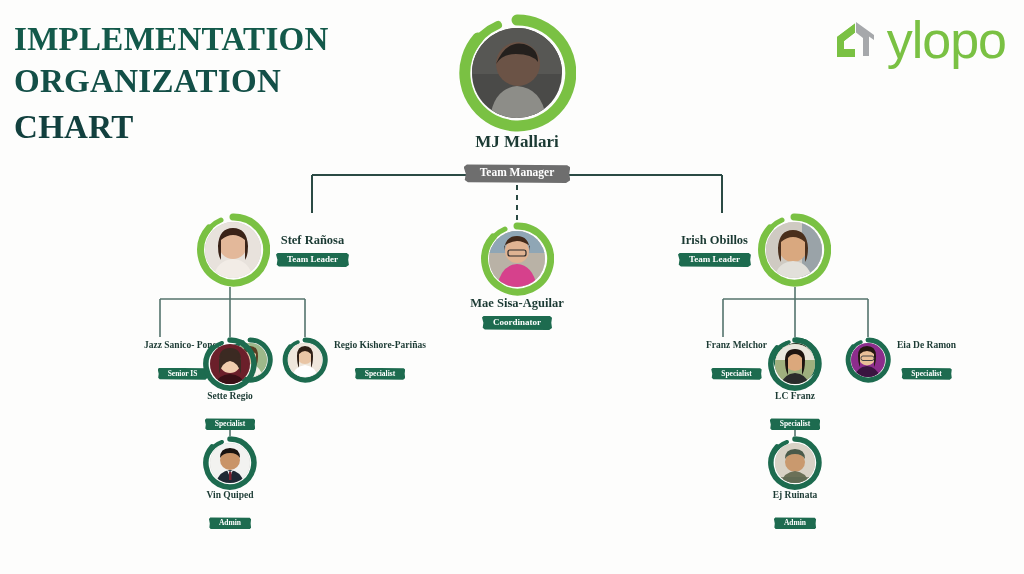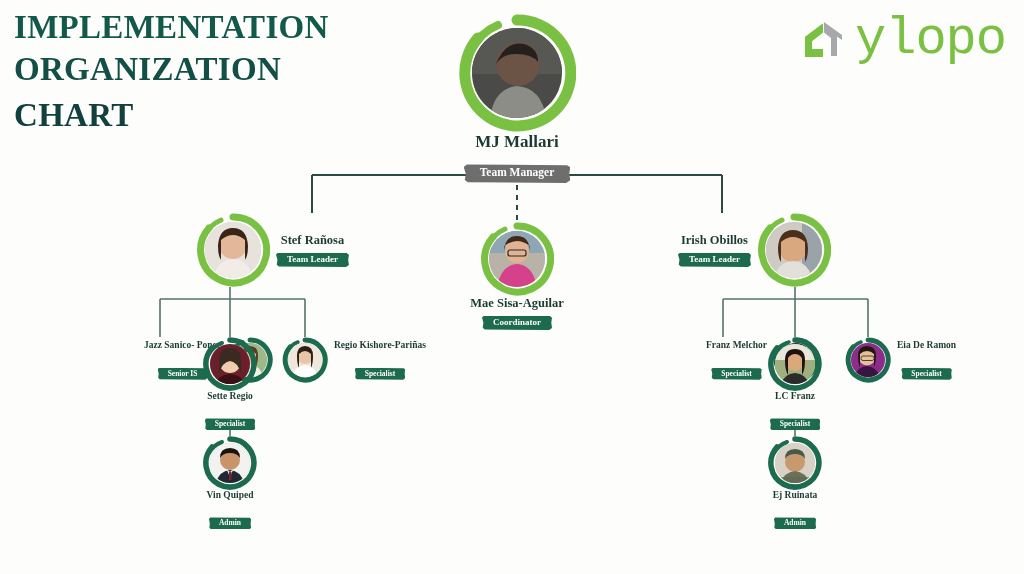"IMPLEMENTATION" .title-block { top: 6px -> 18px }
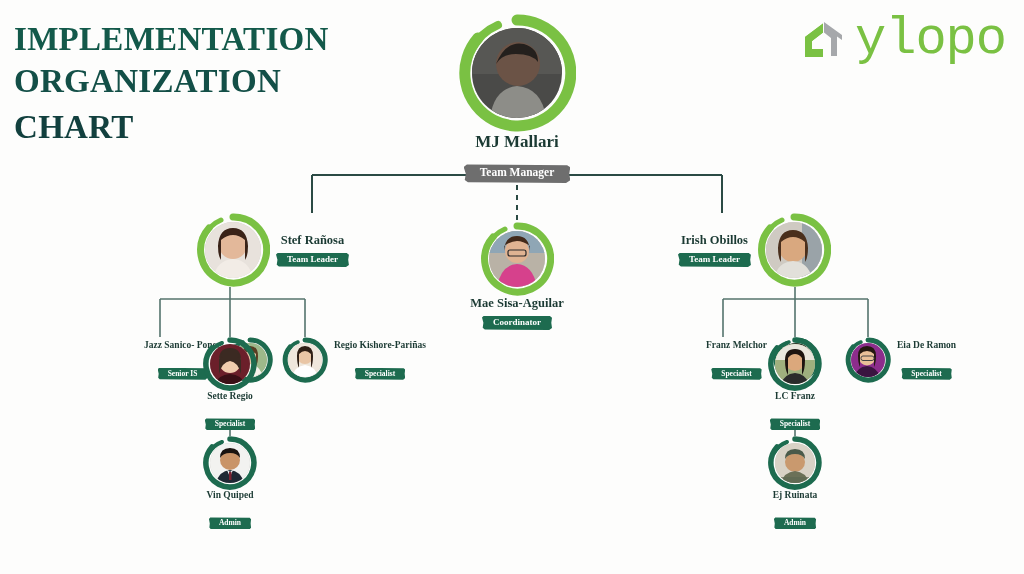"ylopo" .logo-text { font-family: Liberation Mono, monospace -> Liberation Sans, sans-serif }
